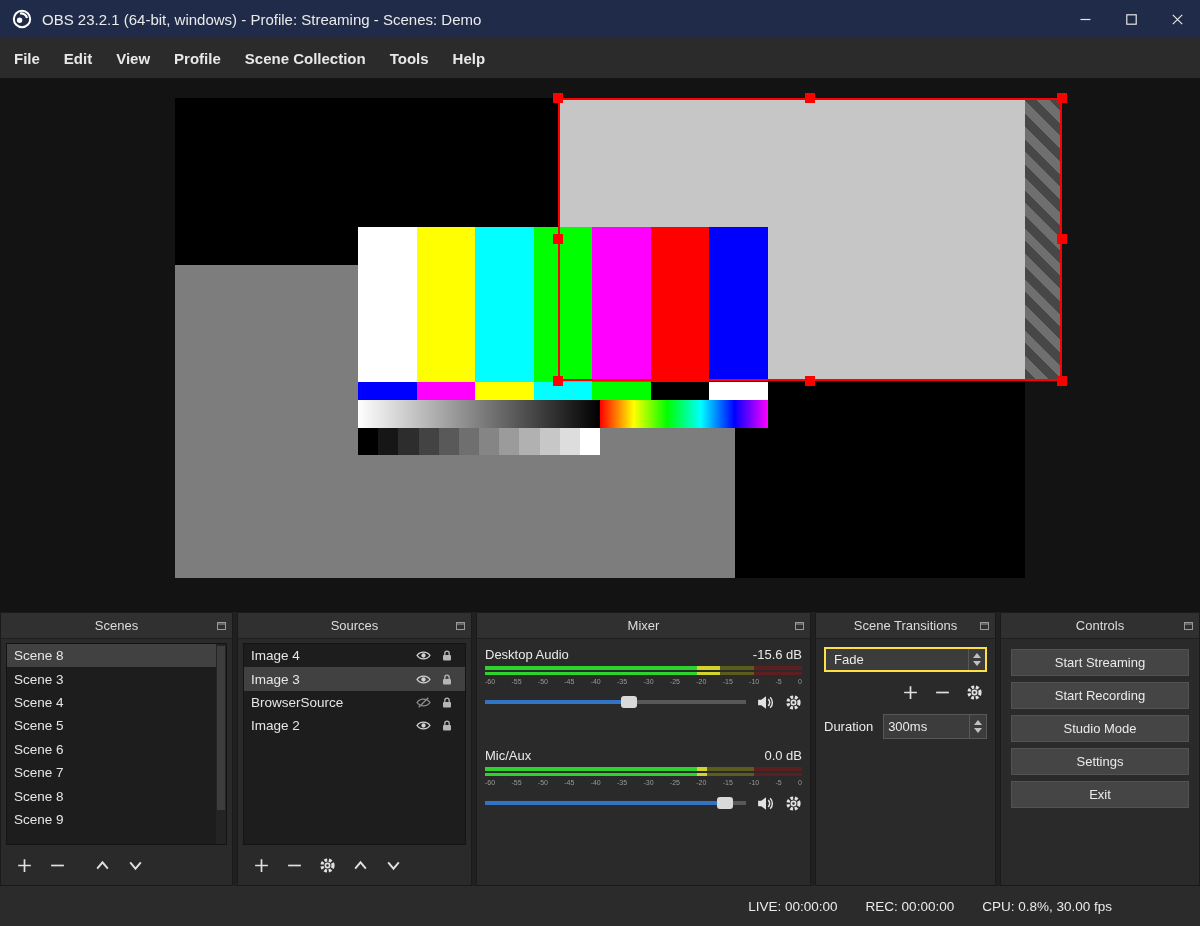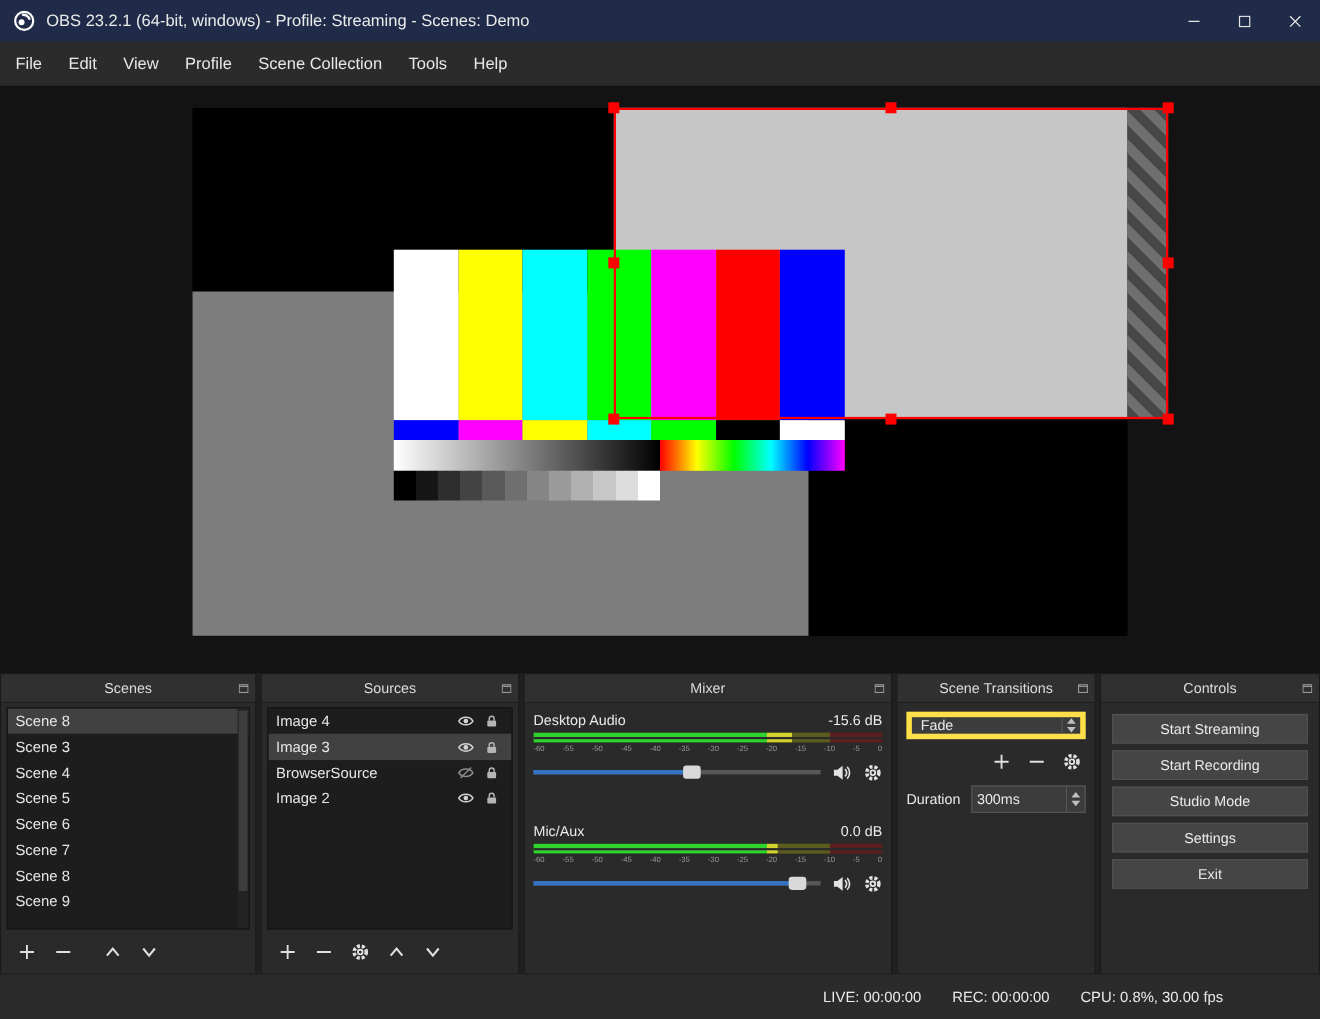"File" .menu-item { font-weight: none -> bold }
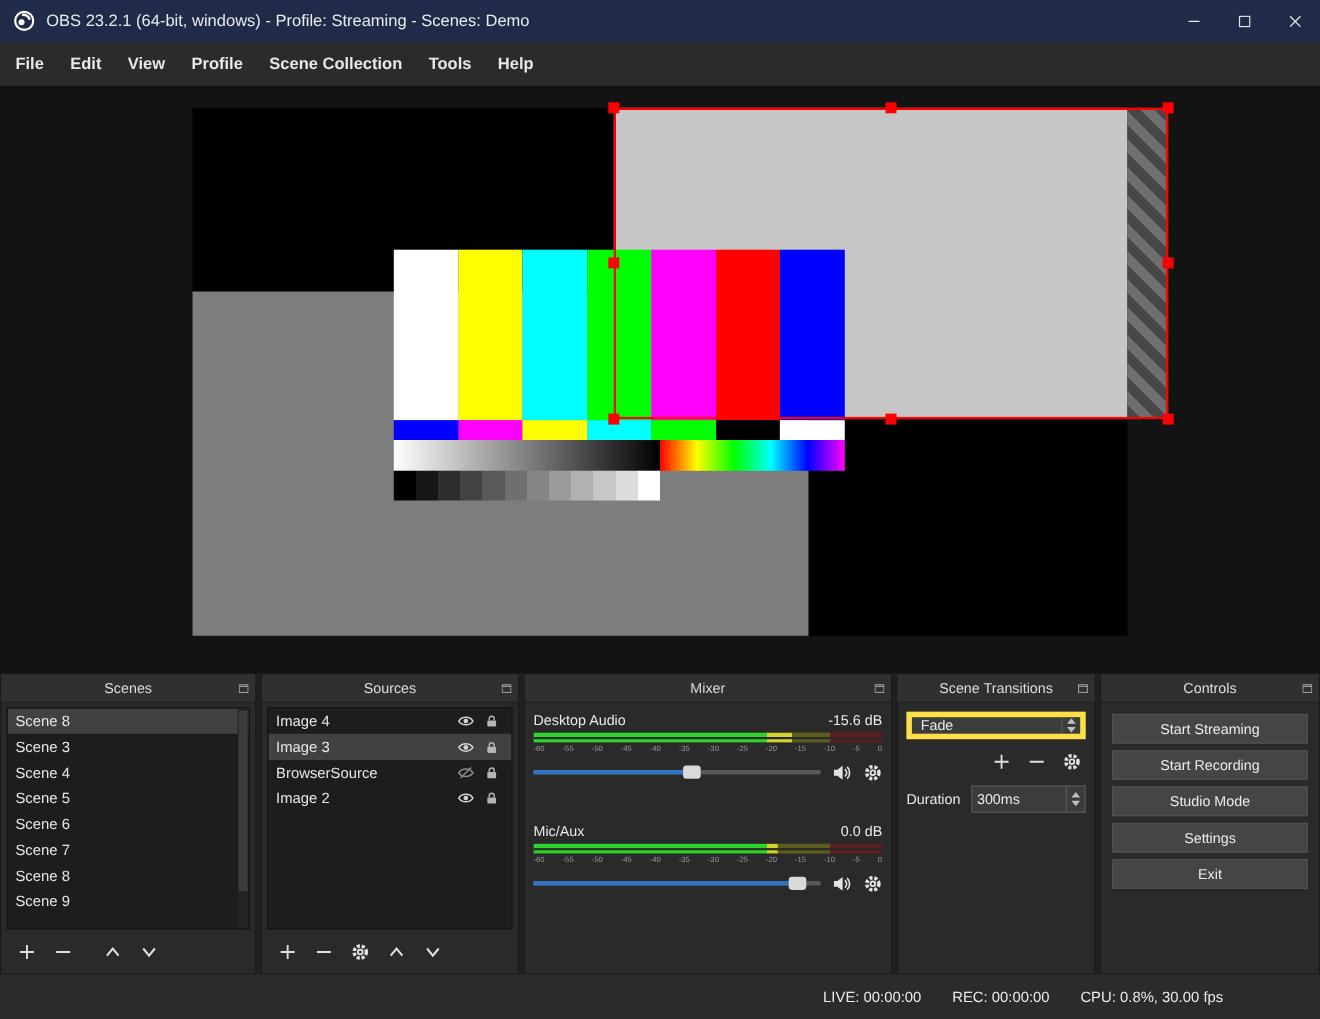"Fade" .combo { border: 5px solid #fde047 -> 2px solid #fde047 }
